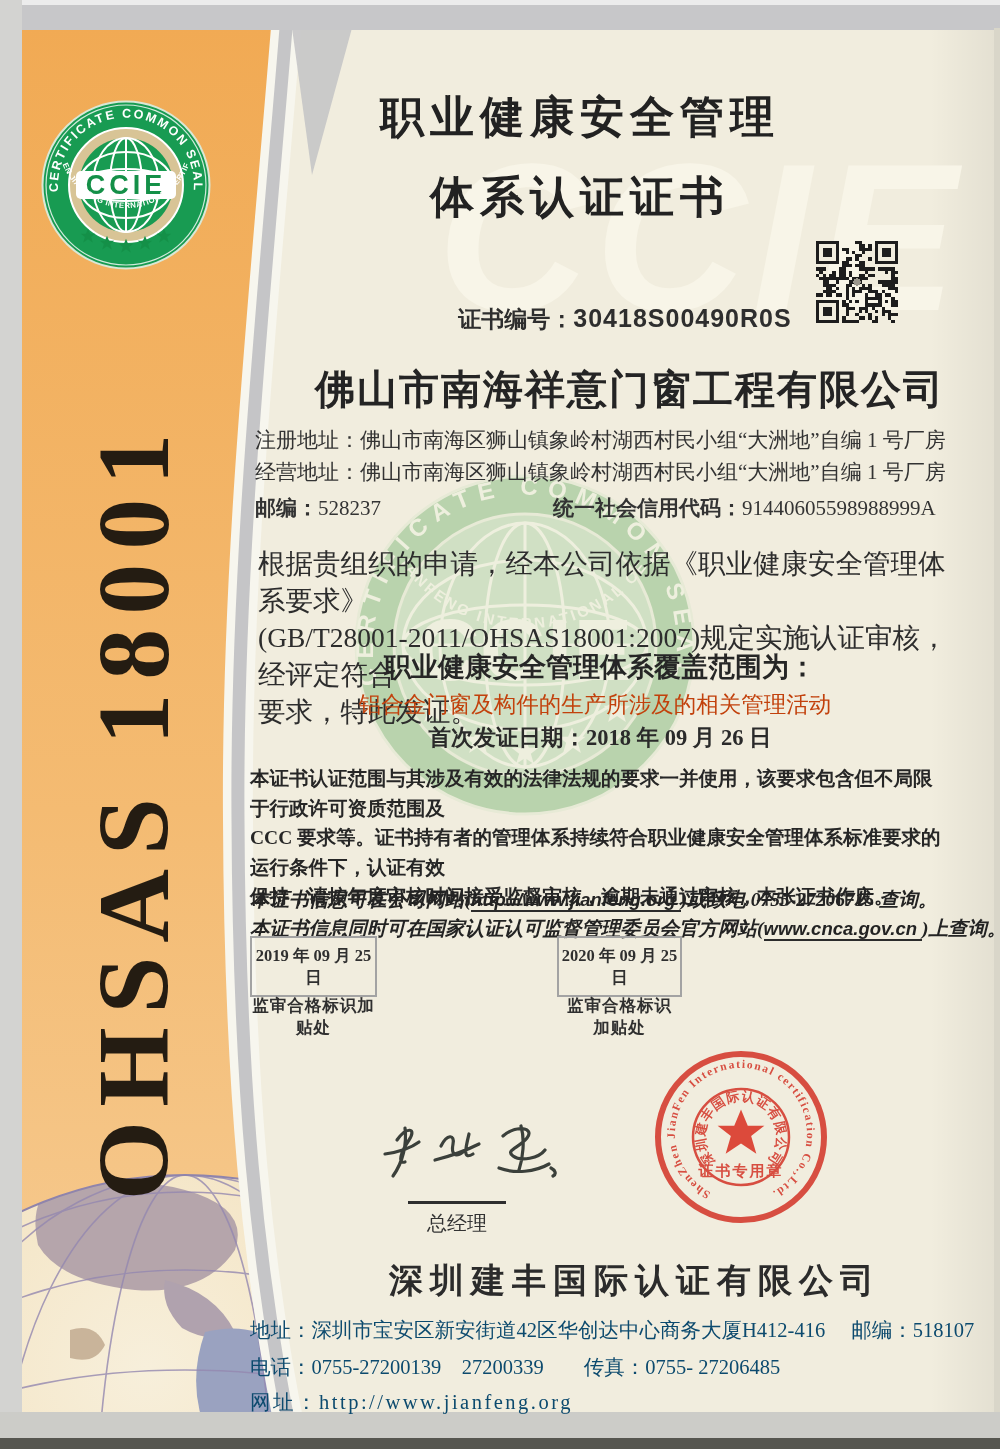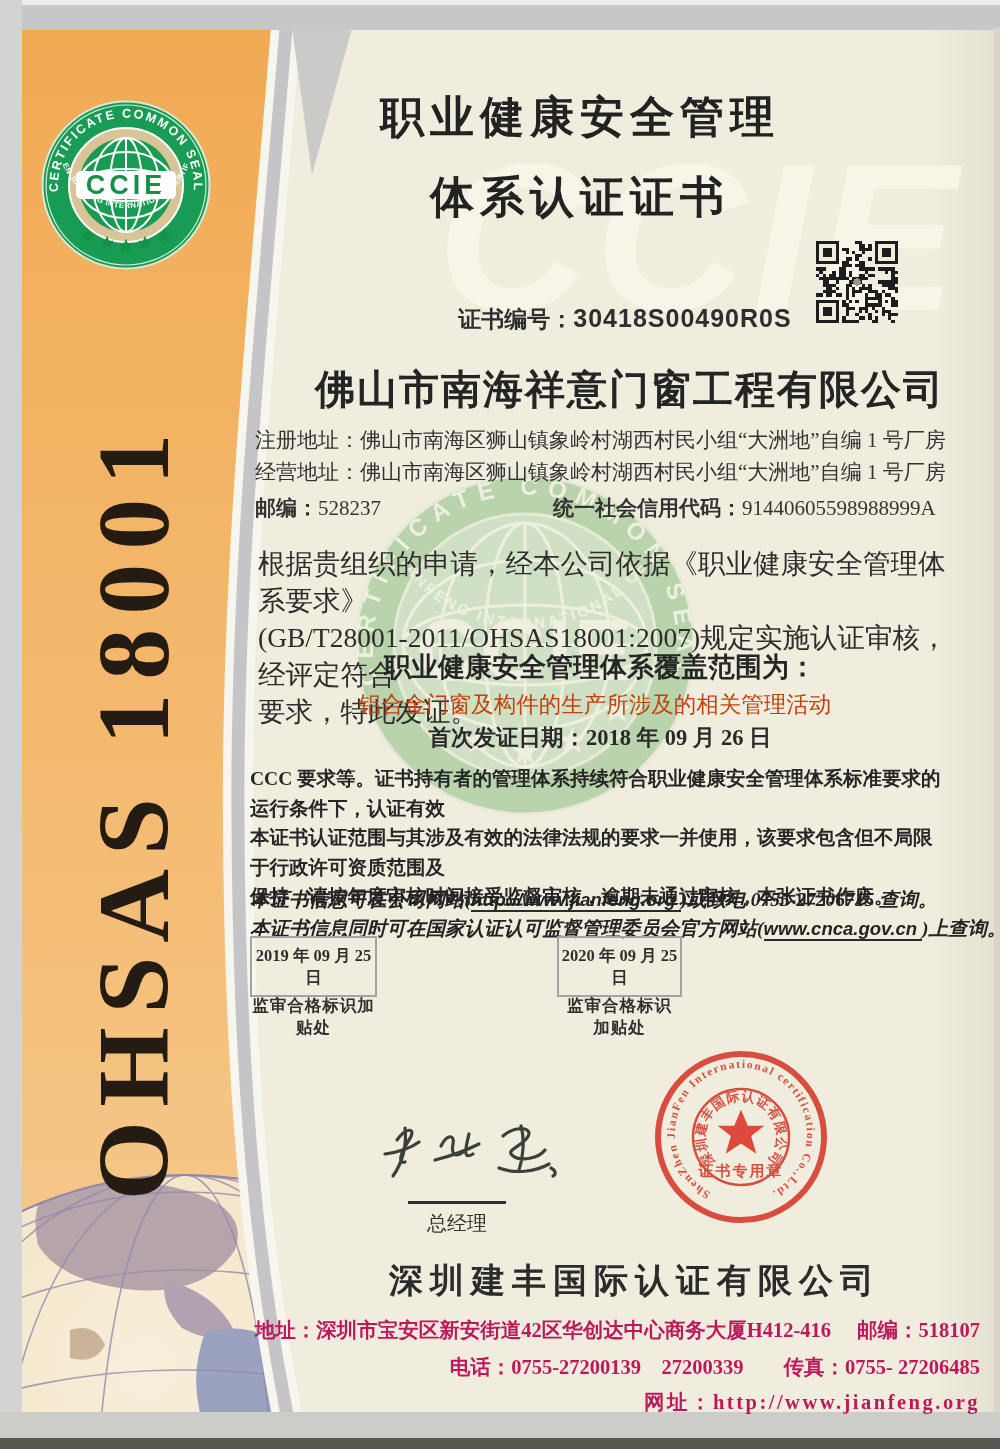"CCC" div { order: before "本证书认证范围与其涉及有效的法律法规的要求一并使用，该要求包含但不局限于行政许可" -> after "本证书认证范围与其涉及有效的法律法规的要求一并使用，该要求包含但不局限于行政许可" }
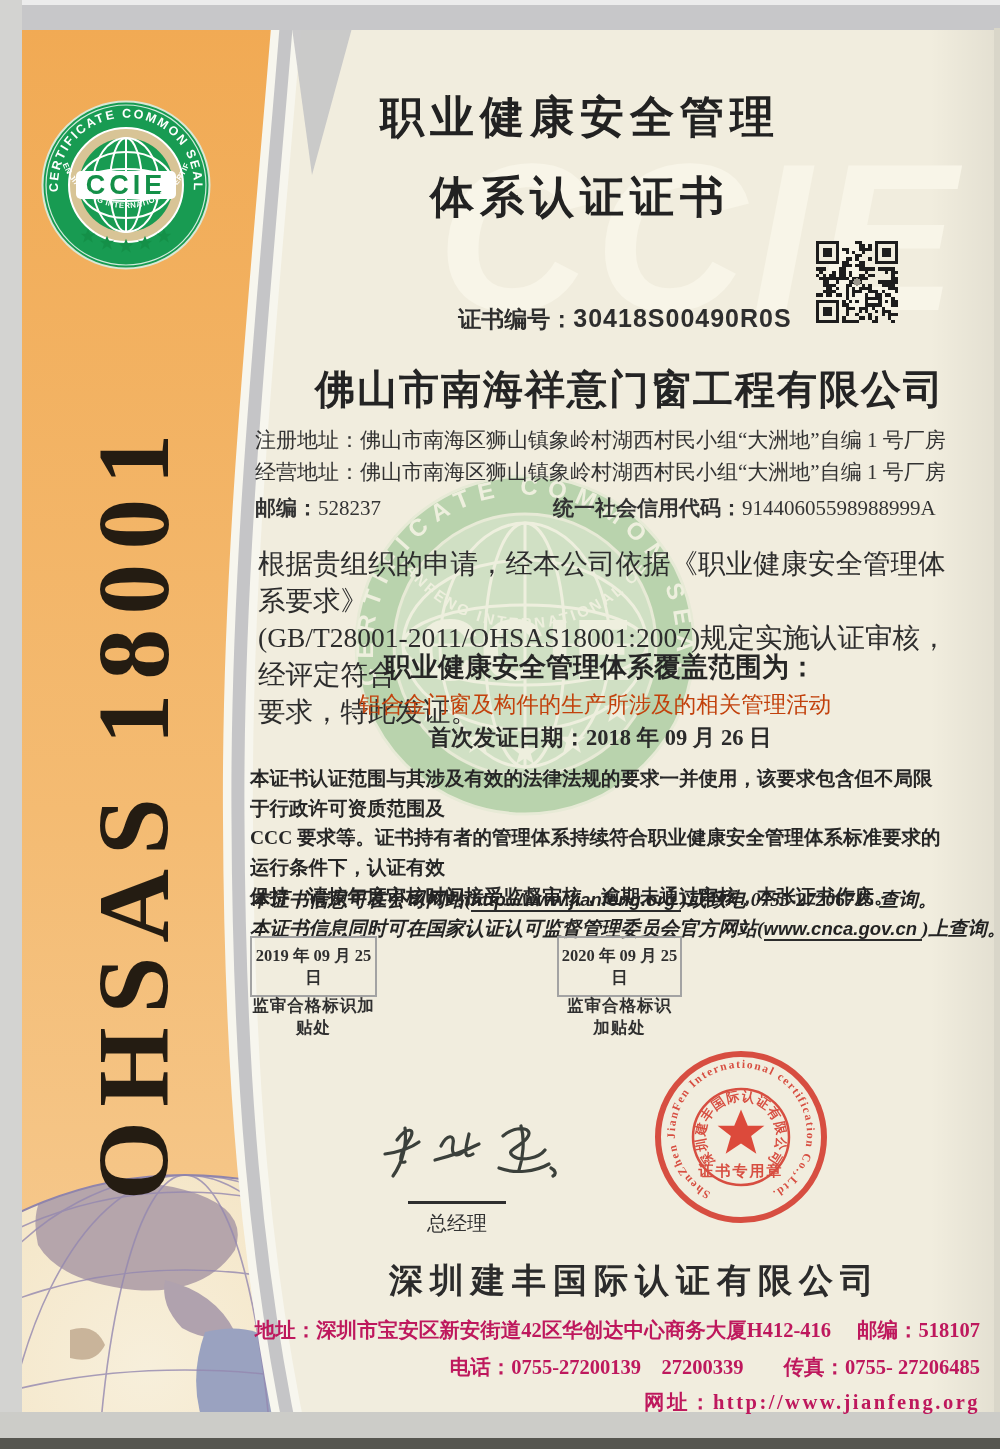"地址：深圳市宝安区新安街道42区华创达中心商务大厦H412-416" .contact { color: #be185d -> #0c4a6e; font-weight: bold -> normal; text-align: right -> left }
